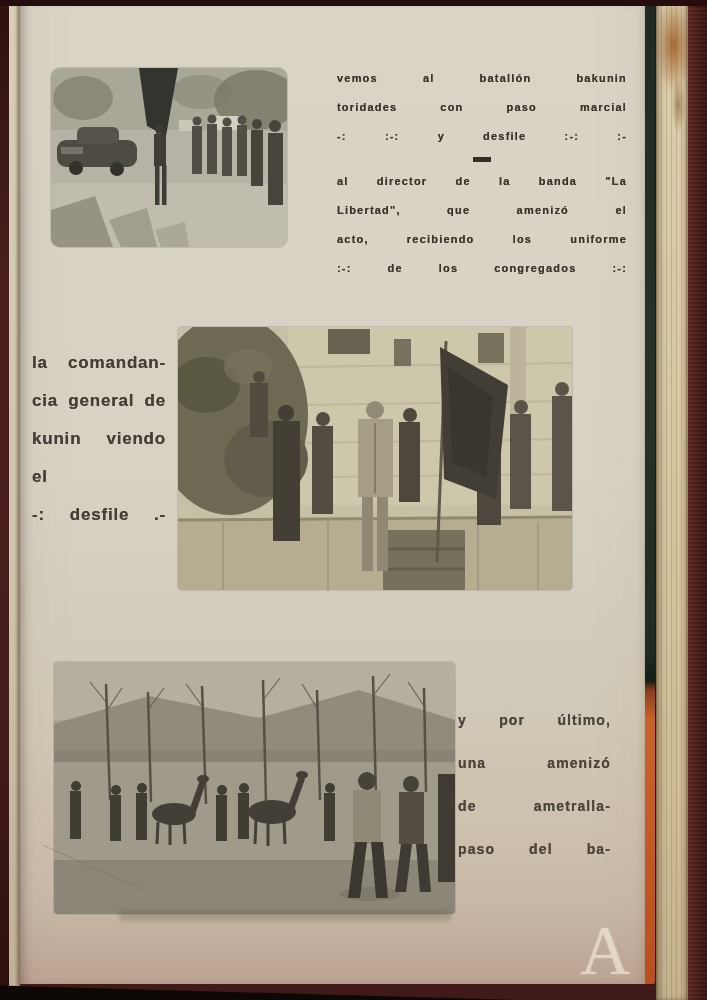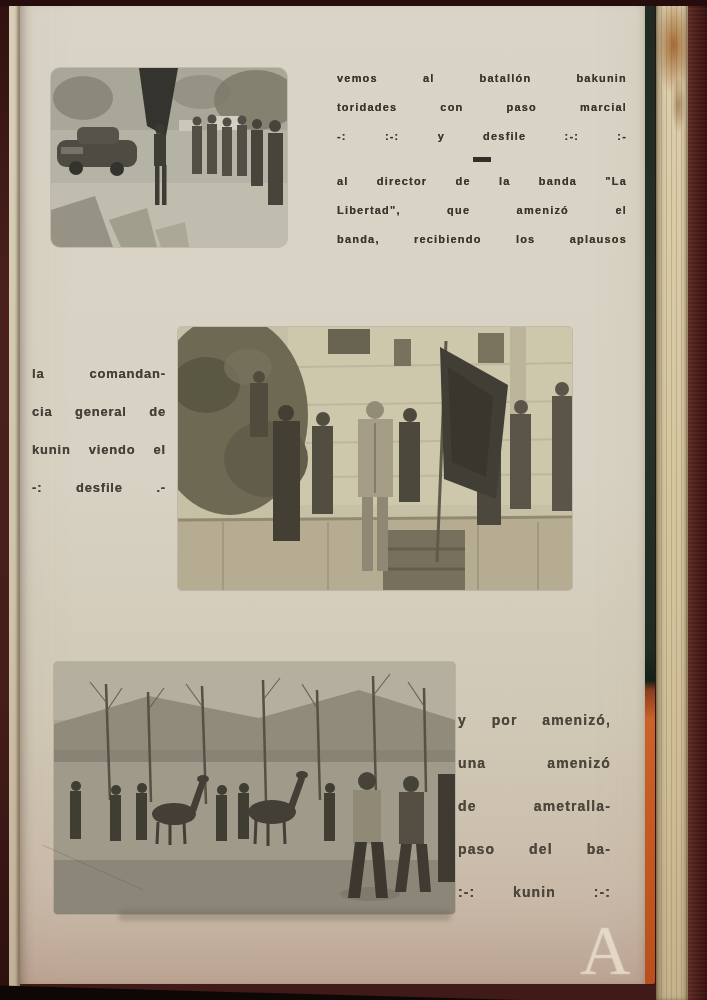"banda, recibiendo los aplausos" div.ln { text: banda, recibiendo los aplausos -> acto, recibiendo los uniforme }
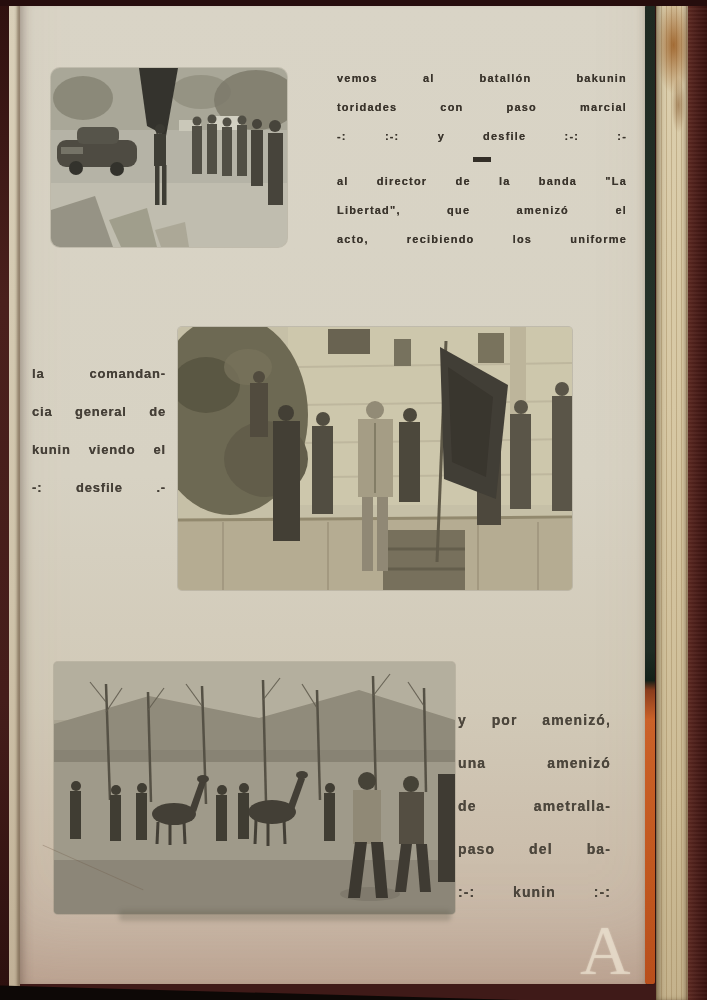":-: de los congregados :-:" div.ln { html: none -> <div>:-: de los congregados :-:</div> }
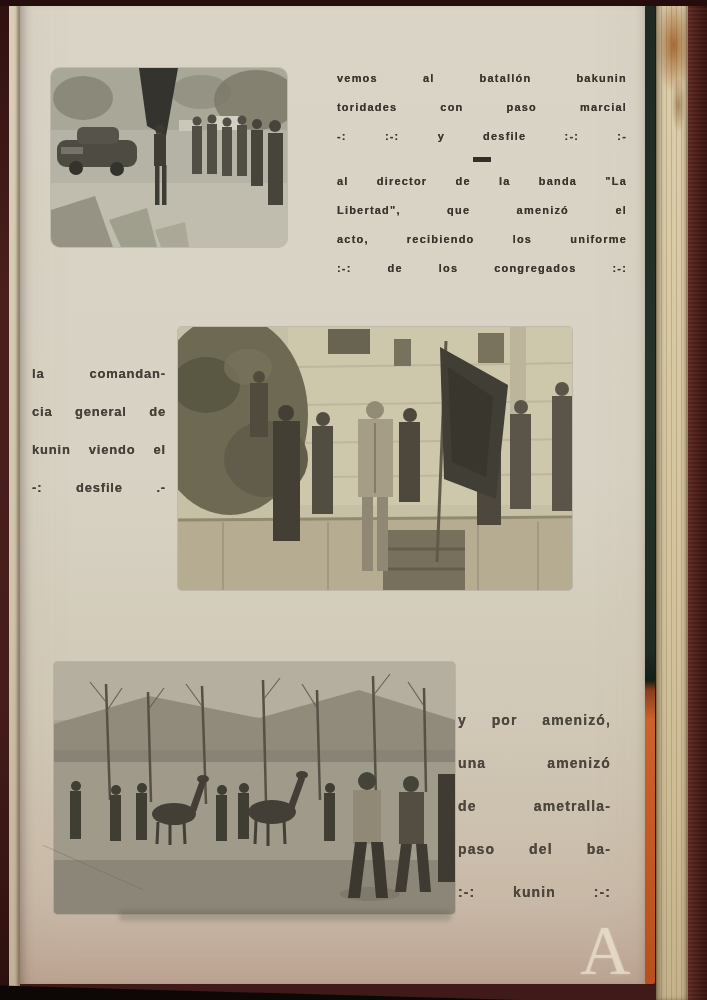"la comandan-" #cap2 { font-size: 13px -> 17px; top: 350px -> 339px }
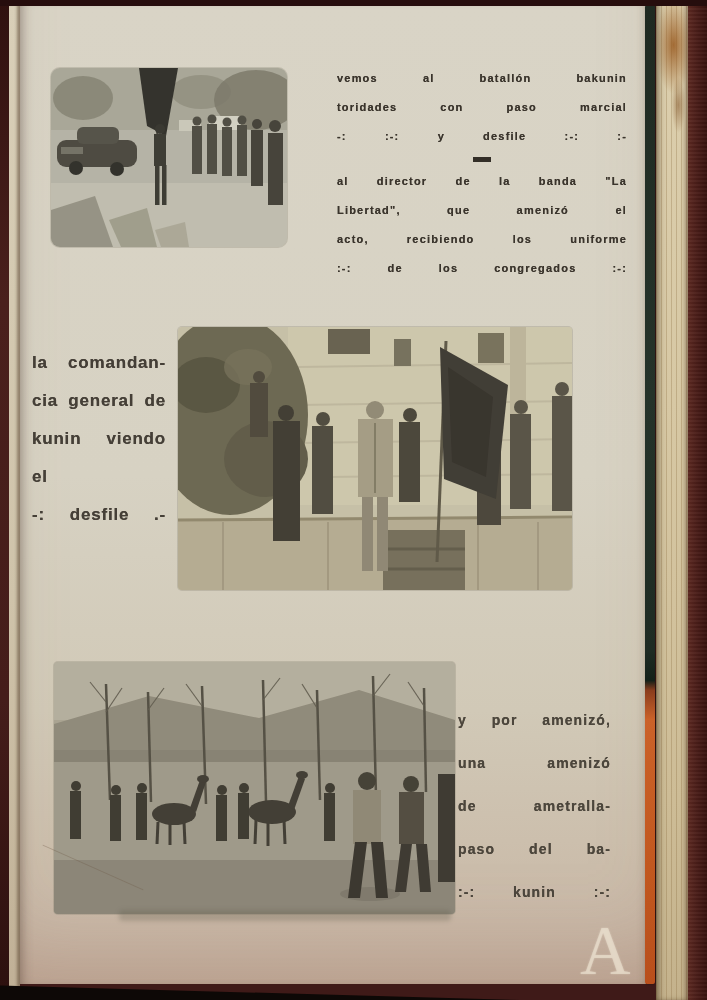"y por amenizó," div.ln { text: amenizó -> último }
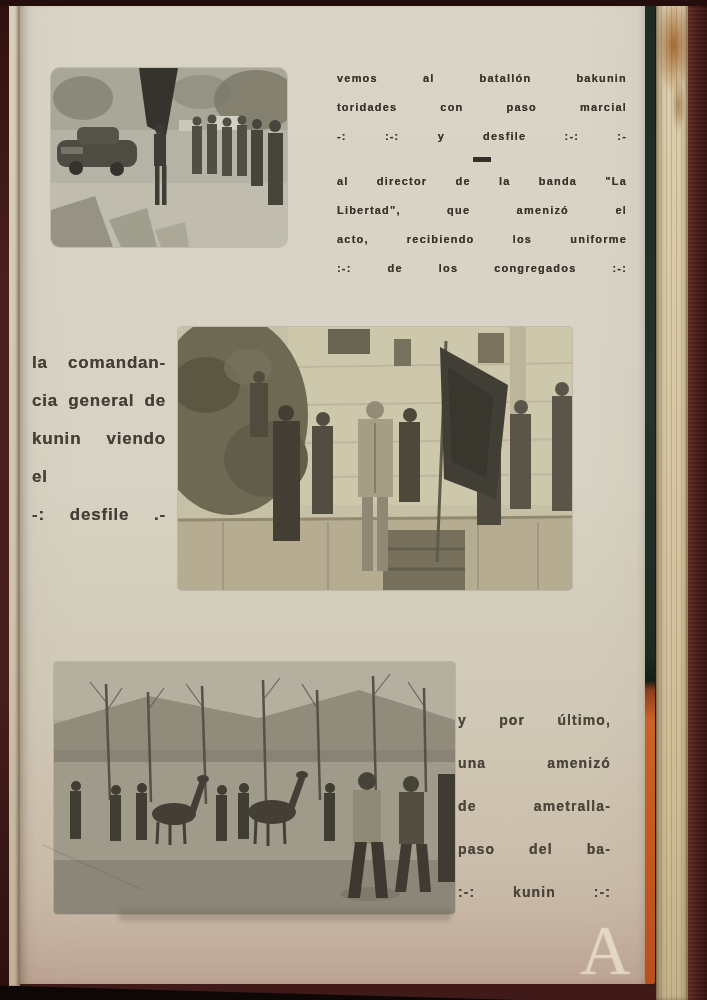":-: kunin :-:" div.ln { html: <div>:-: kunin :-:</div> -> none }
